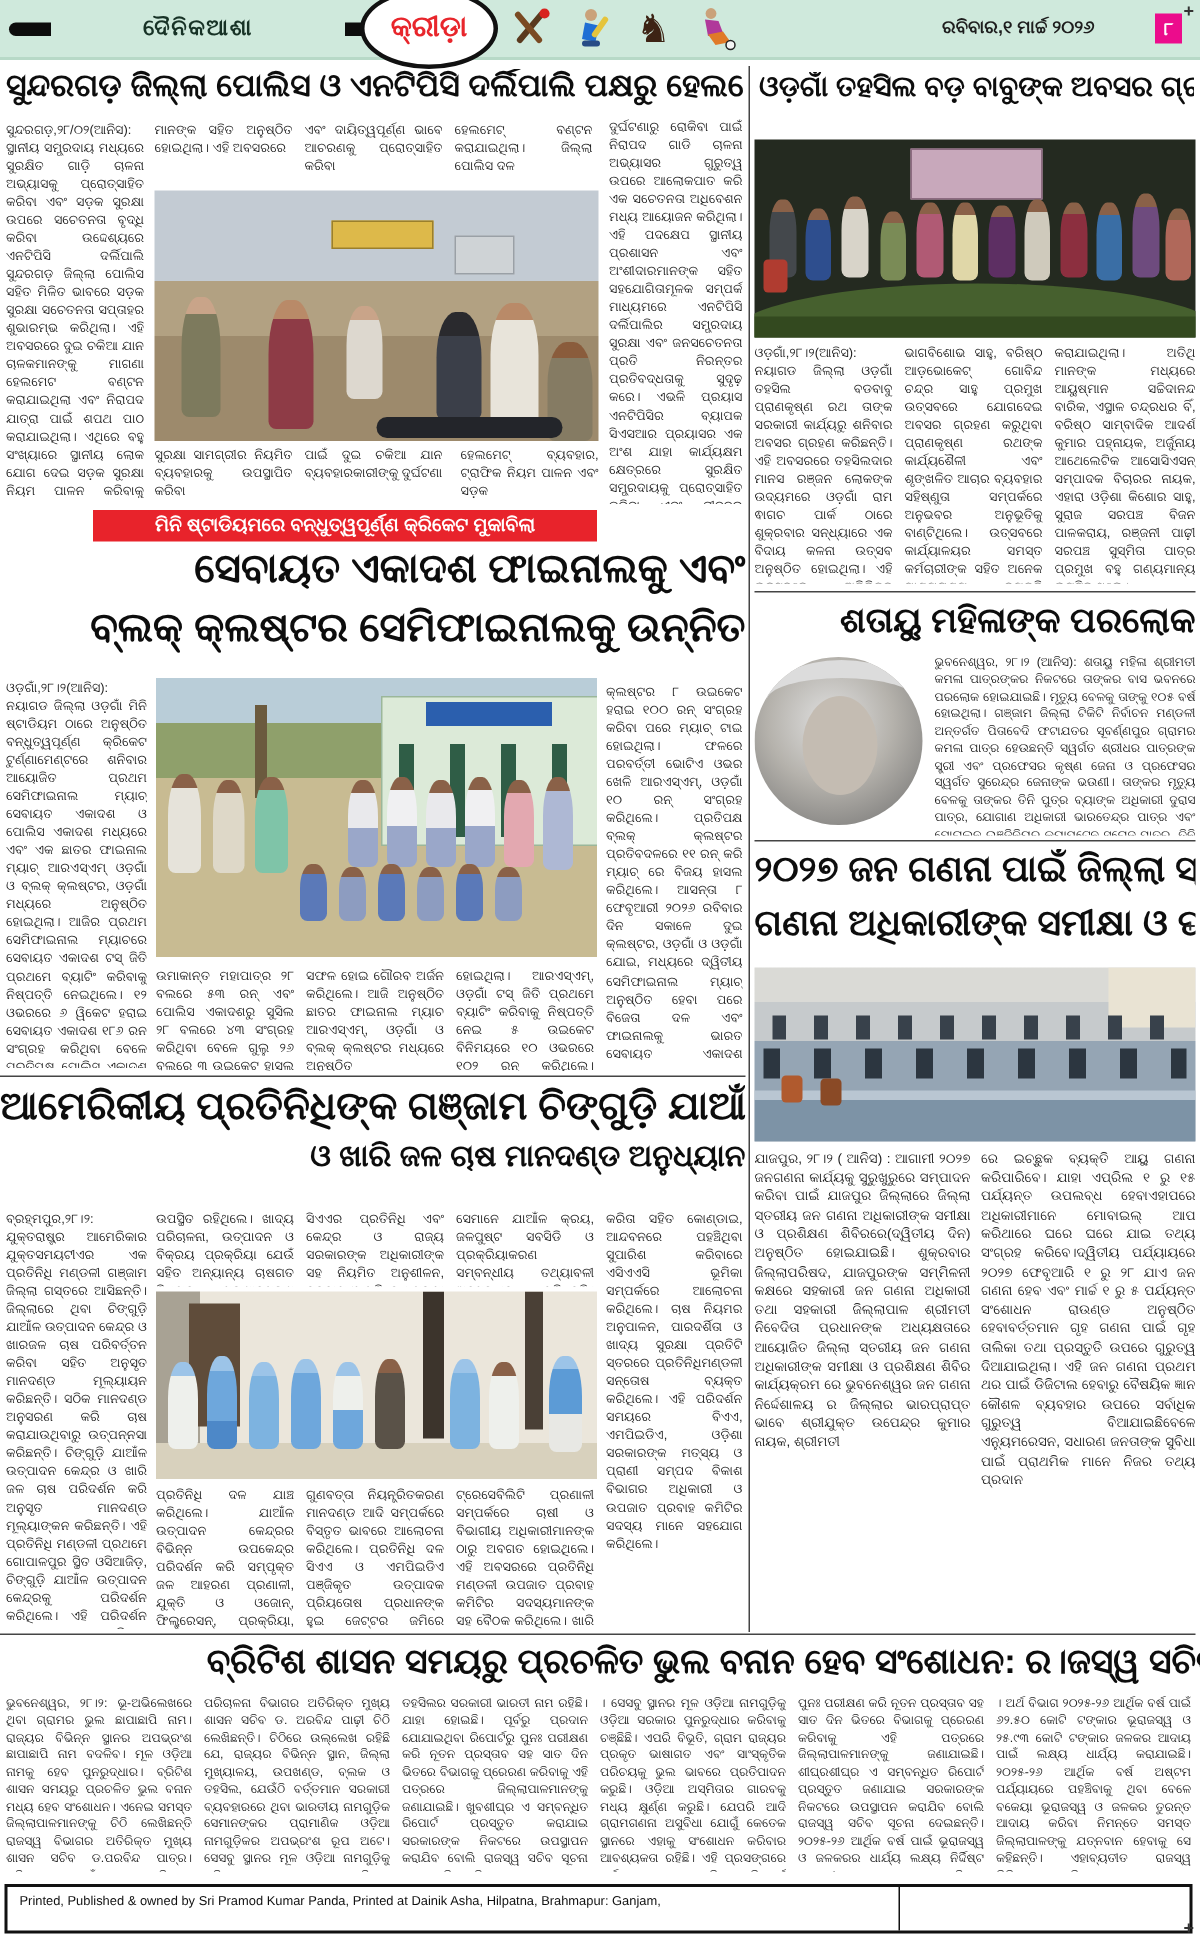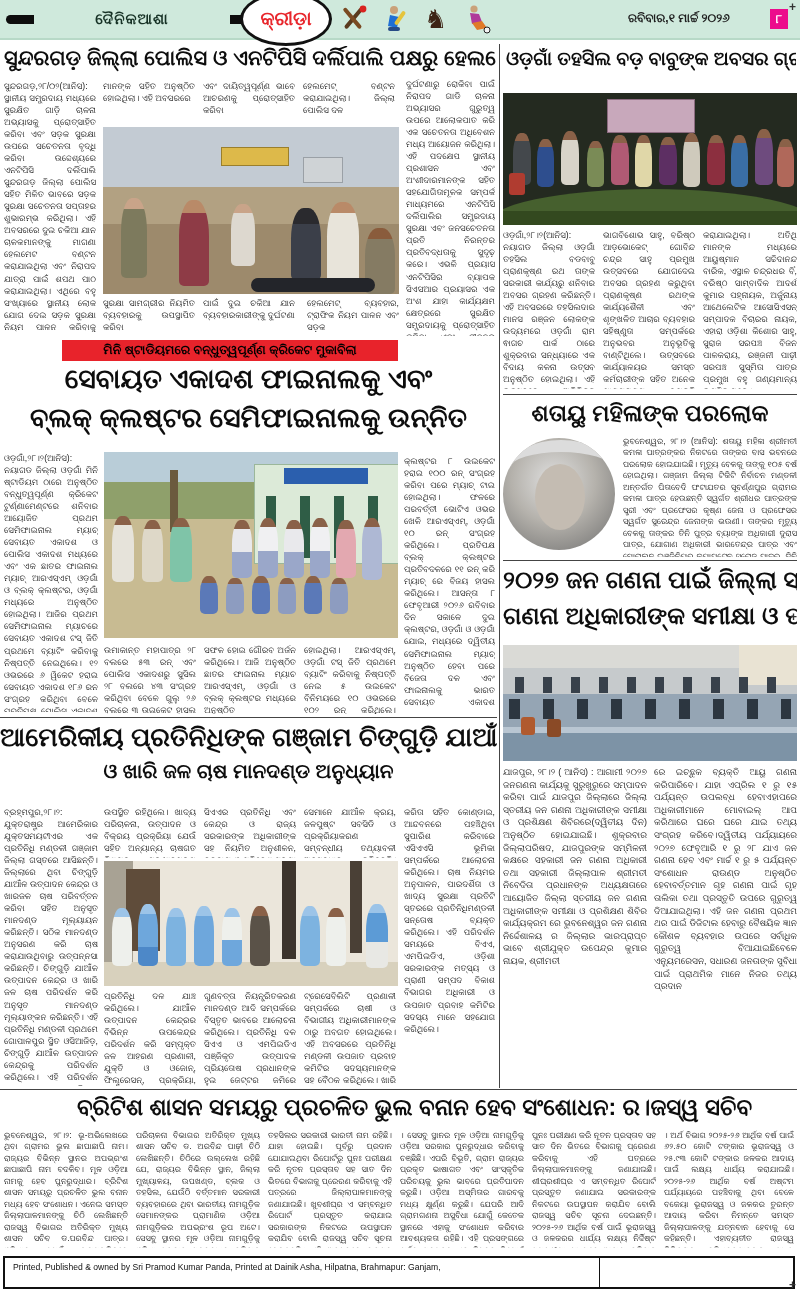"ମିନି ଷ୍ଟାଡିୟମରେ ବନ୍ଧୁତ୍ୱପୂର୍ଣ୍ଣ କ୍ରିକେଟ" .kicker { color: #000000 -> #ffffff }
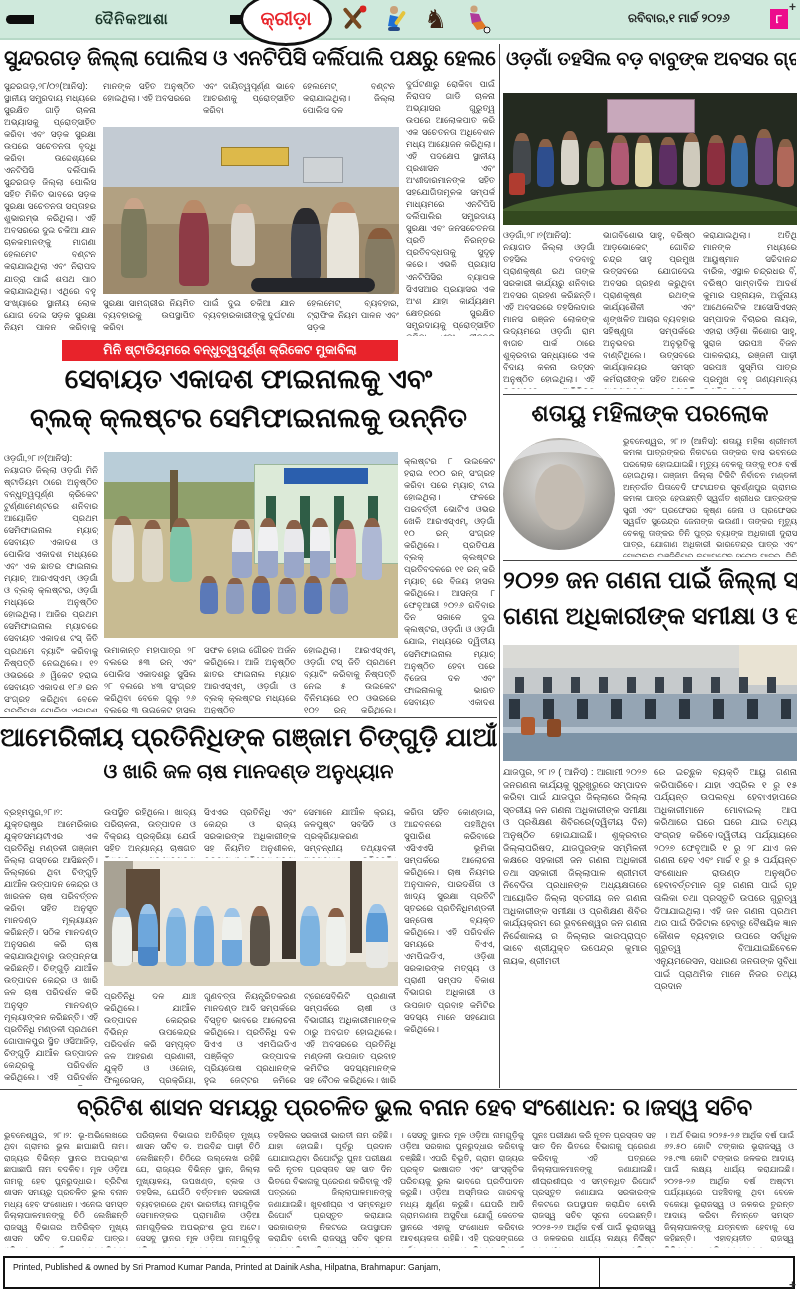"ସେବାୟତ ଏକାଦଶ ଫାଇନାଲକୁ ଏବଂ" .center { text-align: center -> right }
